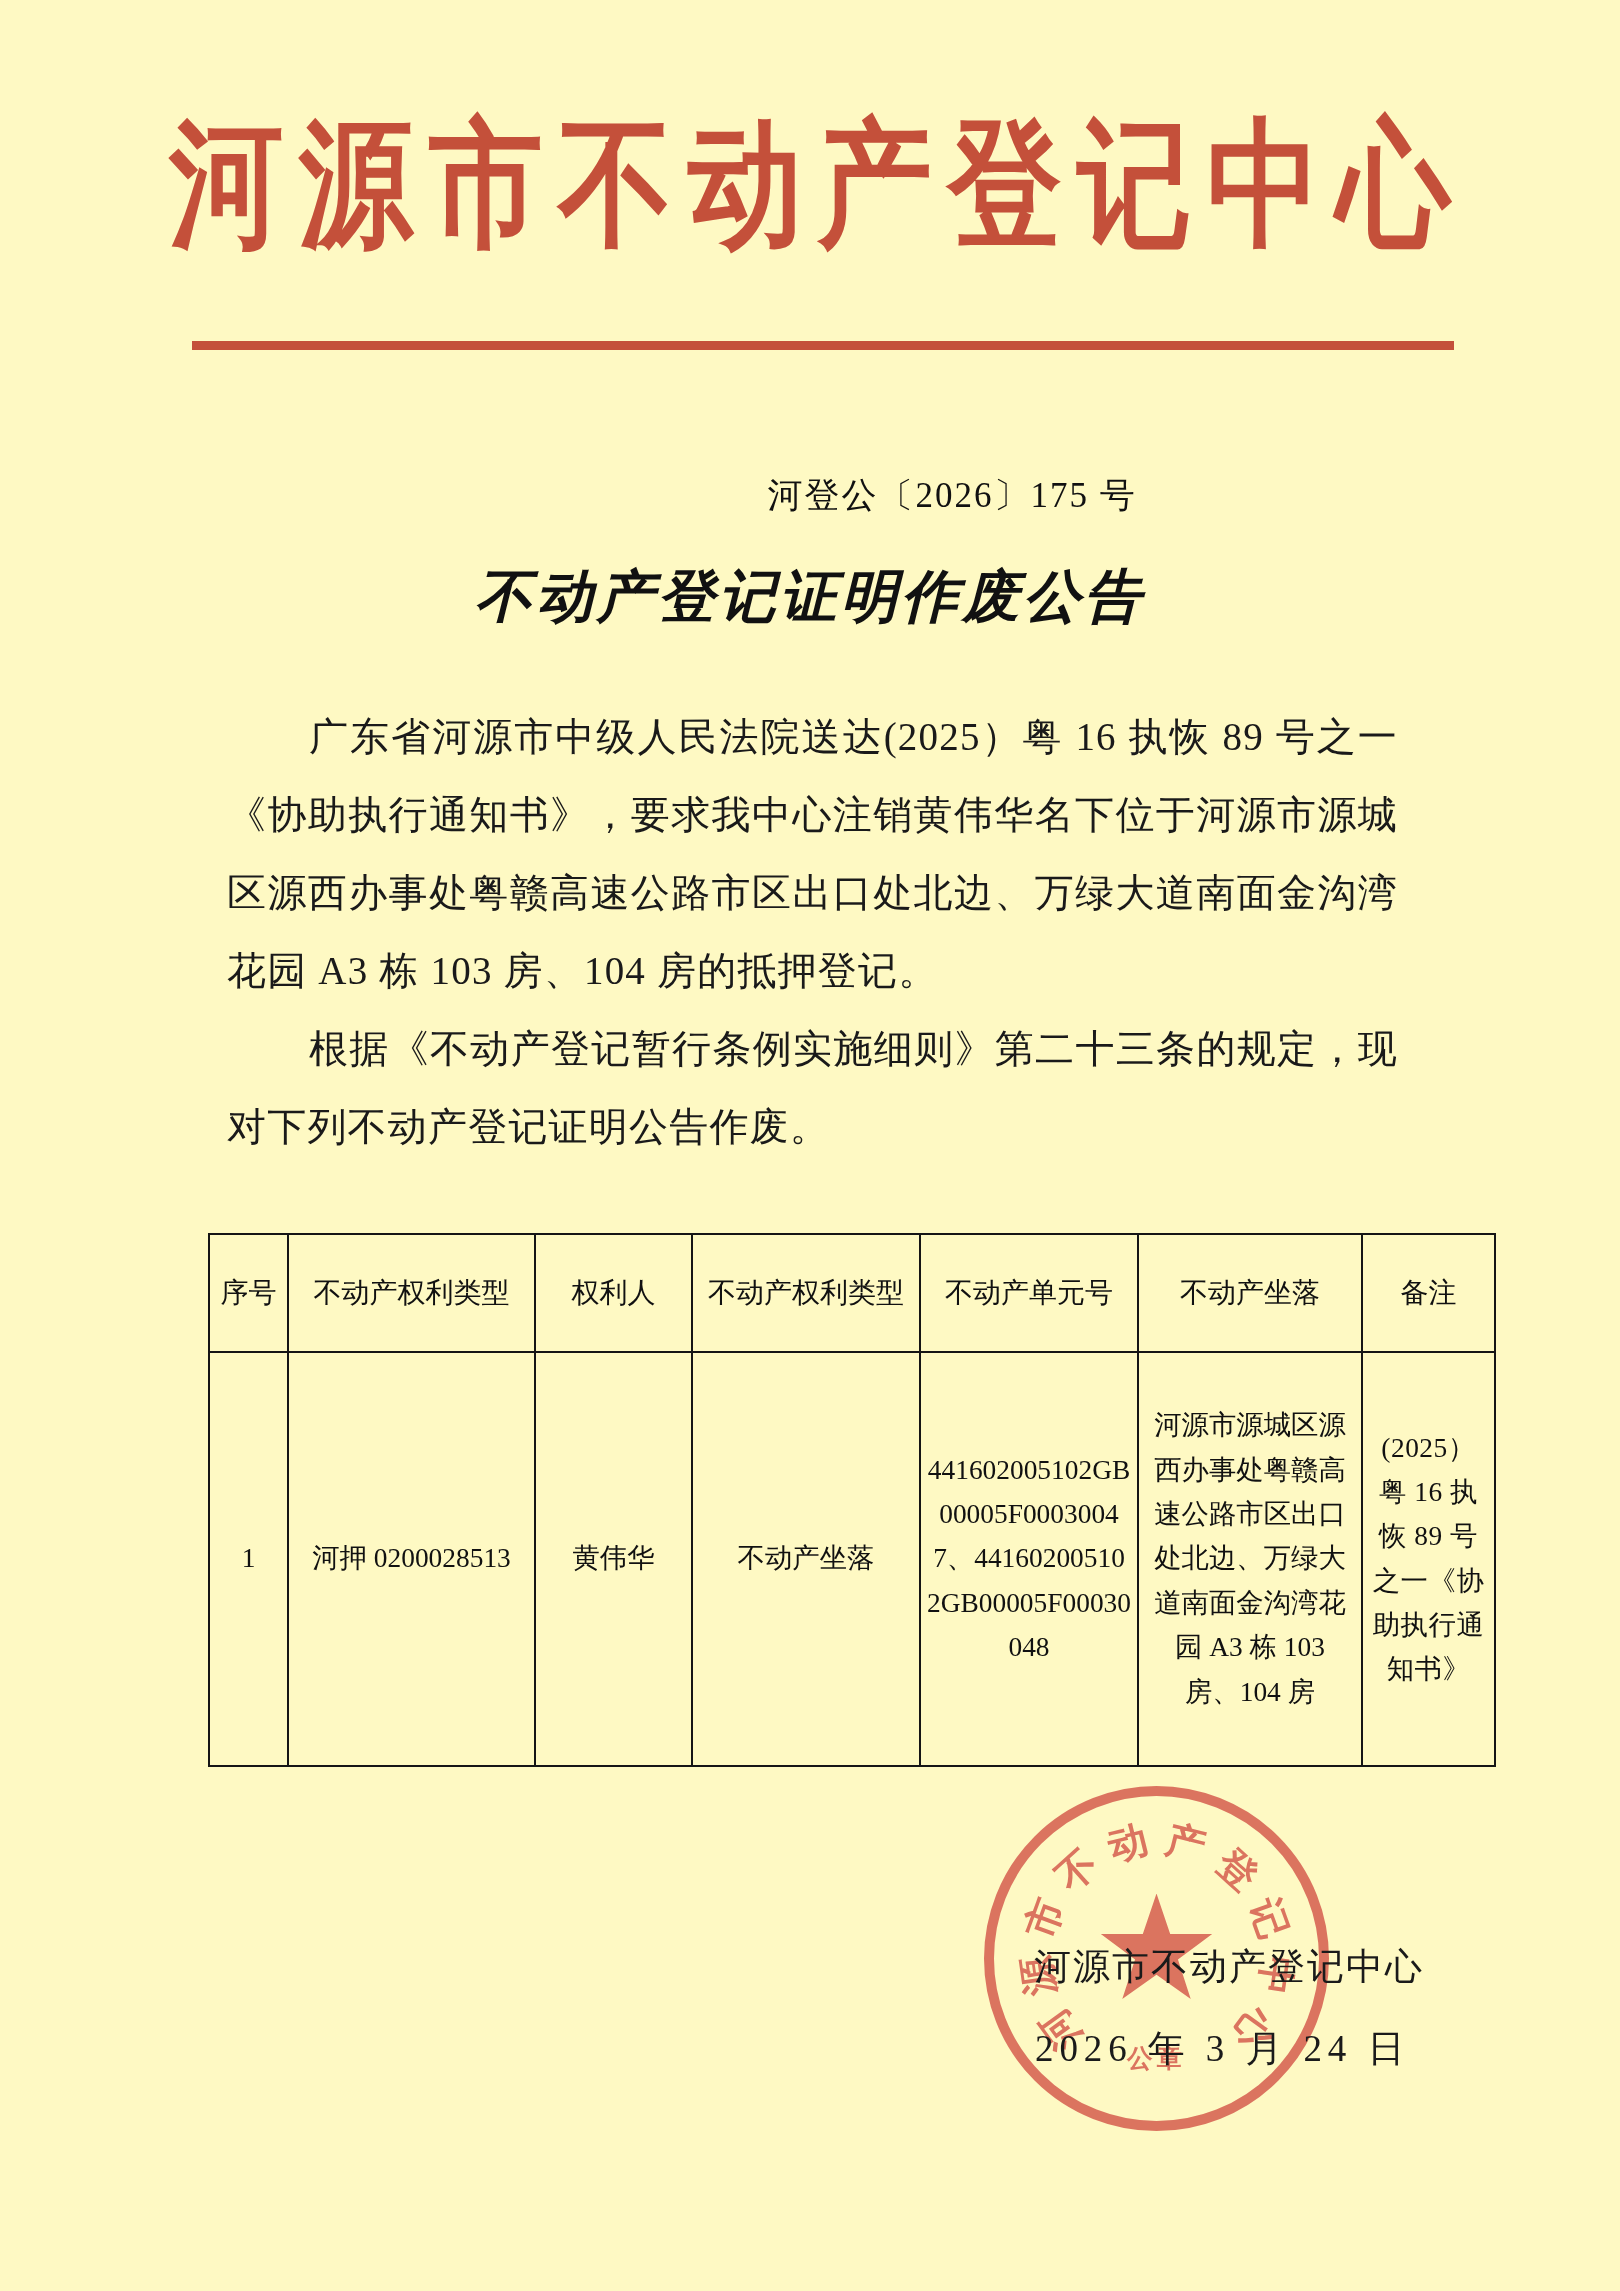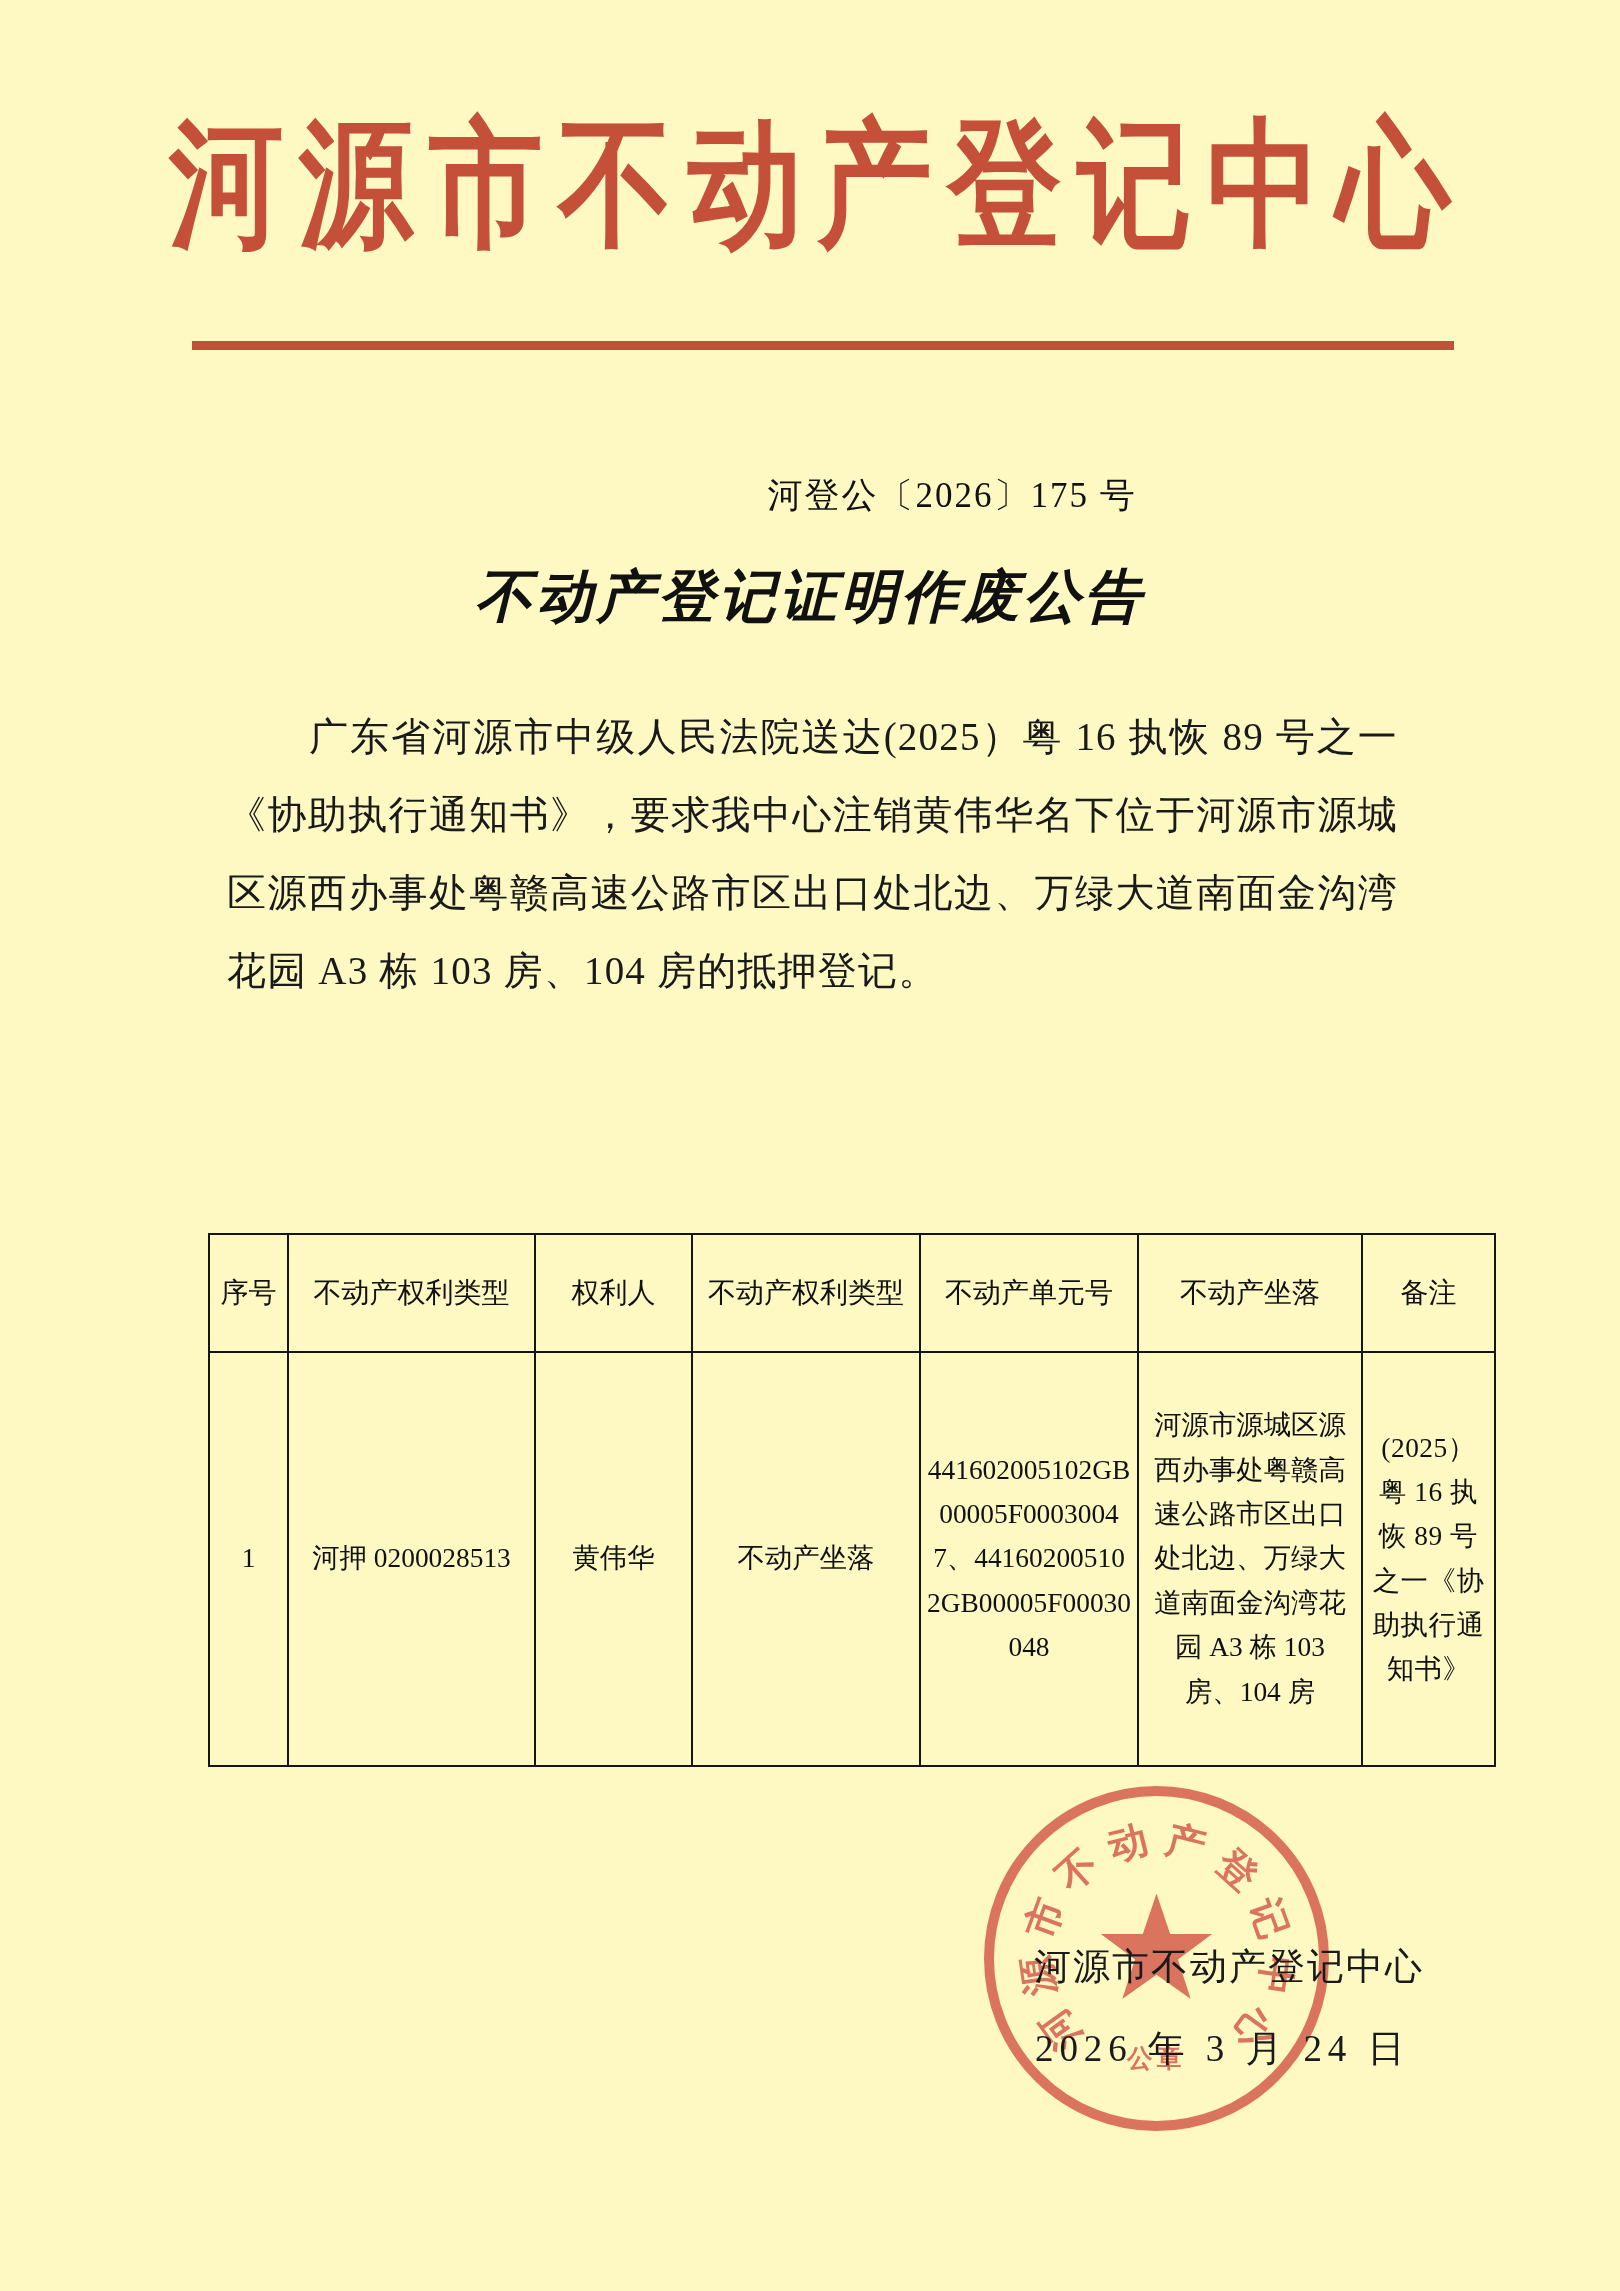"根据《不动产登记暂行条例实施细则》第二十三条的规定，现对下列不动产登记证明公告作" p { html: none -> <p>根据《不动产登记暂行条例实施细则》第二十三条的规定，现对下列不动产登记证明公告作废。</p> }
